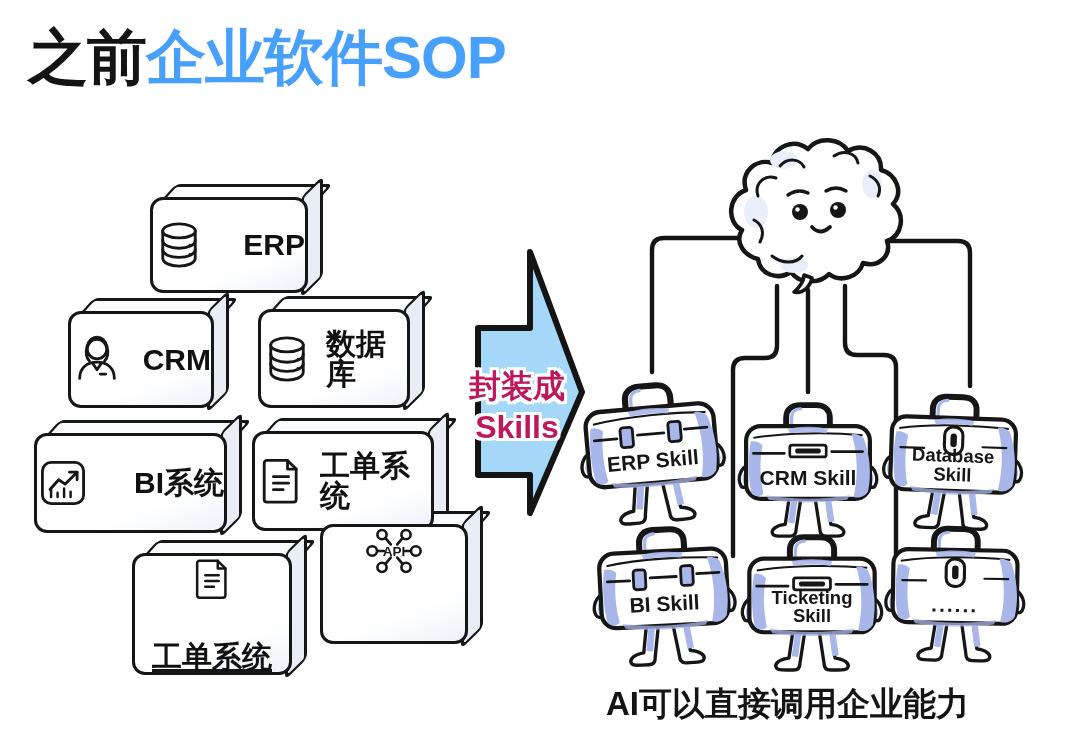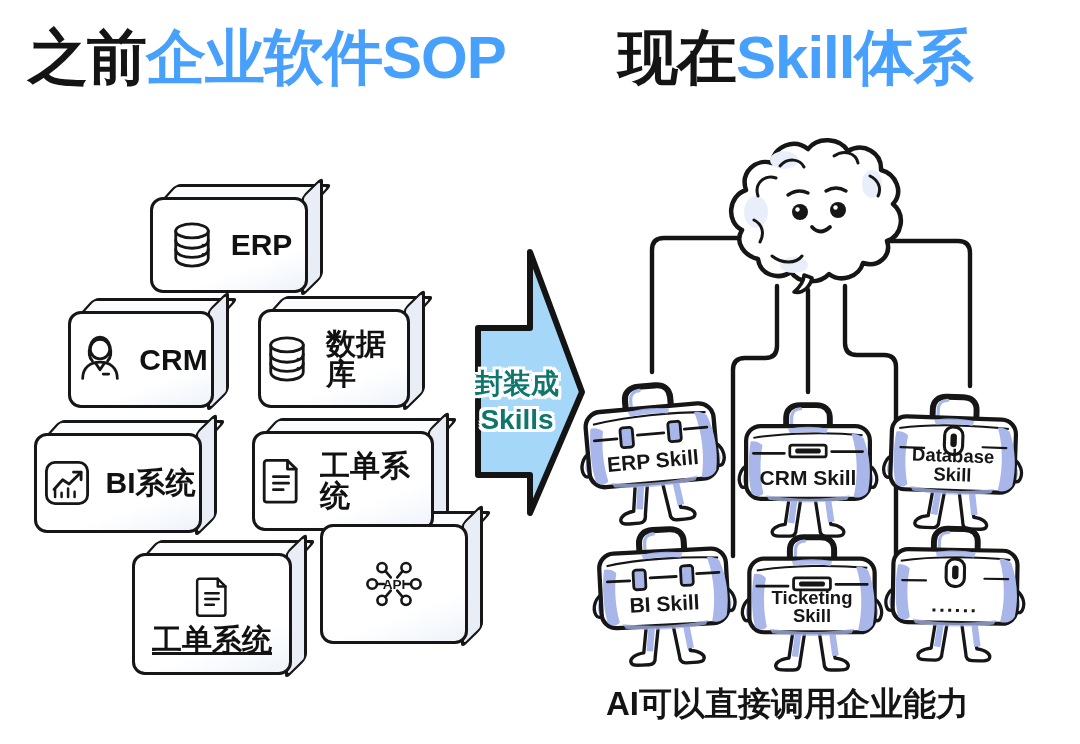"现在Skill体系" div.title { html: <div> <span>现在</span><span>Skill体系</span> </div> -> none }
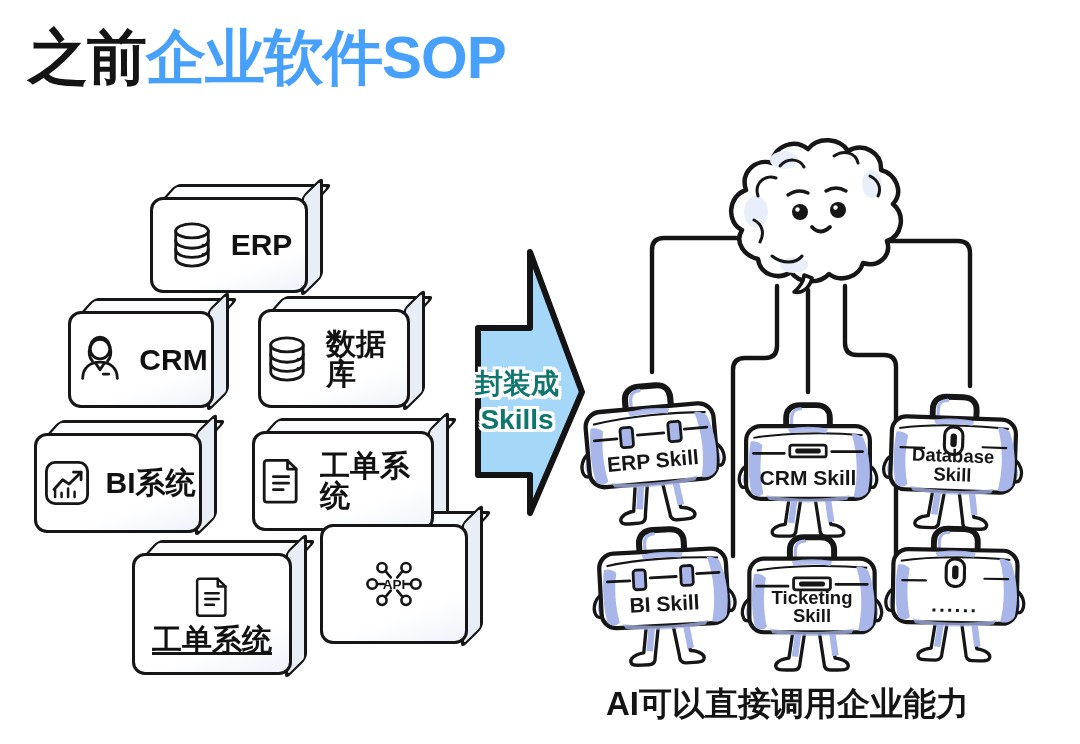"ERP" .face { justify-content: center -> space-between }
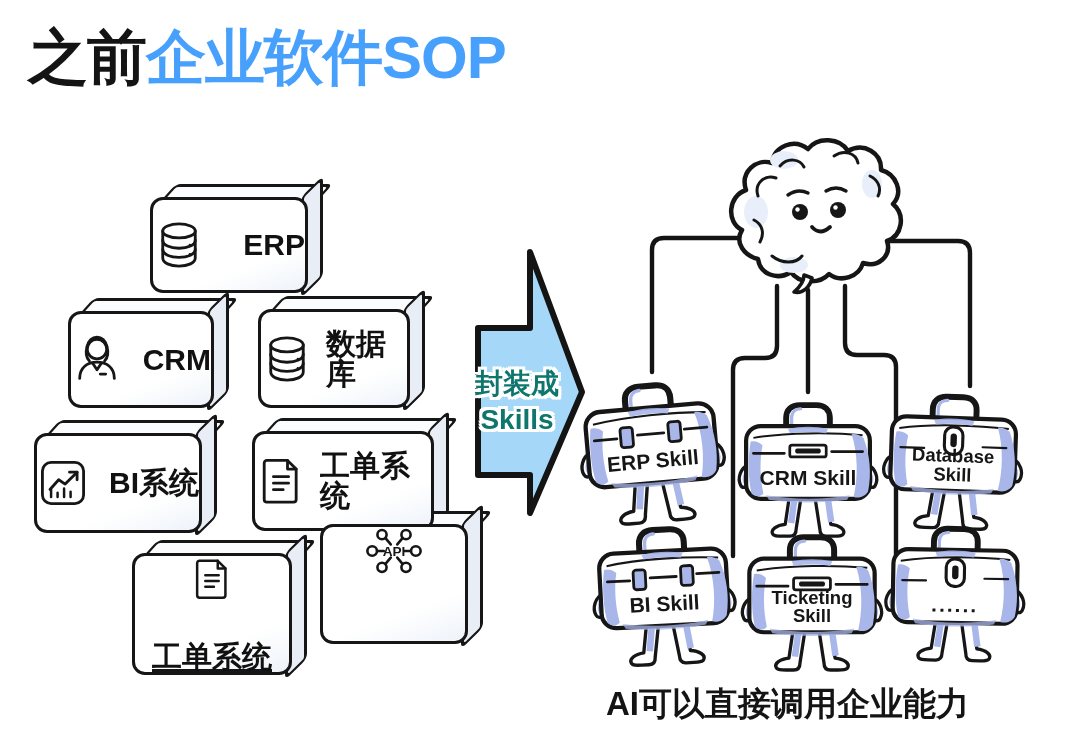"封装成" .arrow-label { color: #0f766e -> #be185d; font-size: 28px -> 32px }
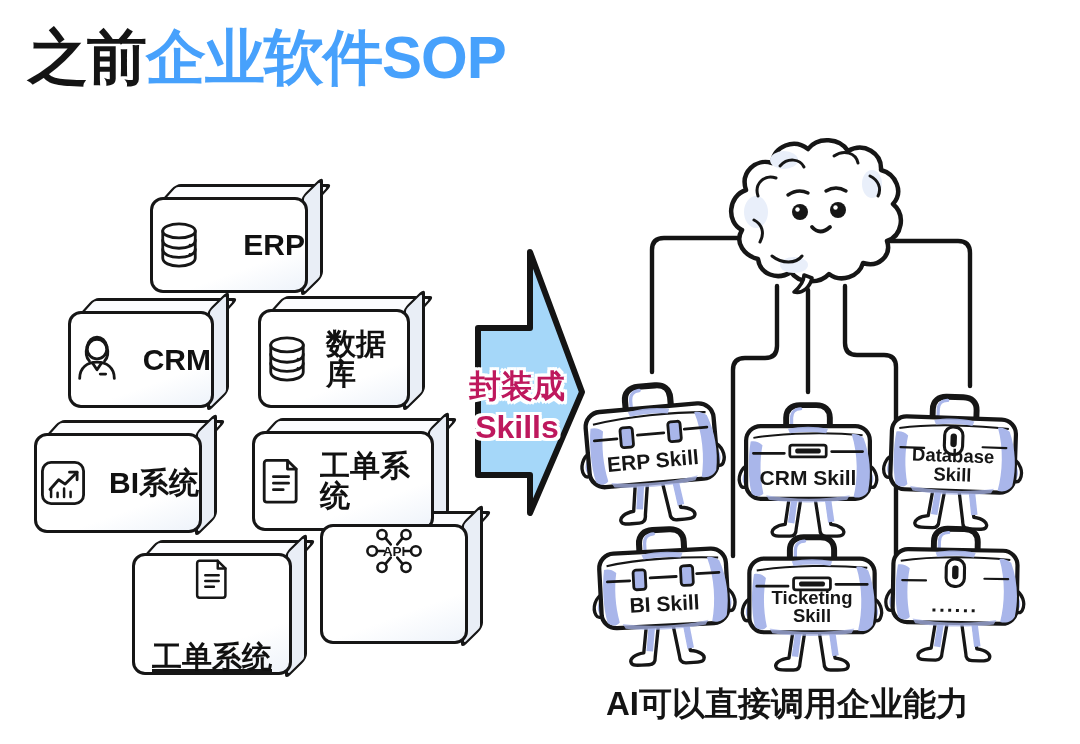"BI系统" div.sys-box { width: 168px -> 193px }
